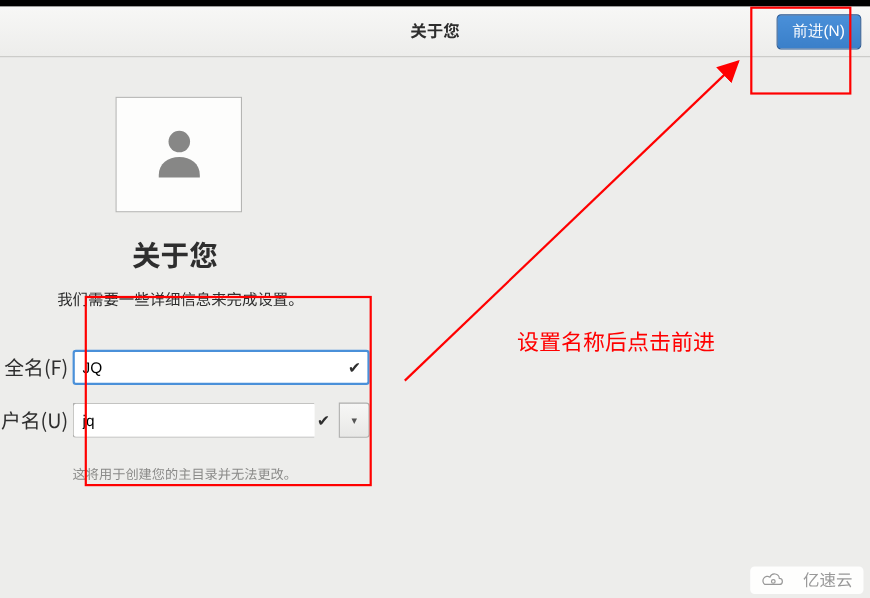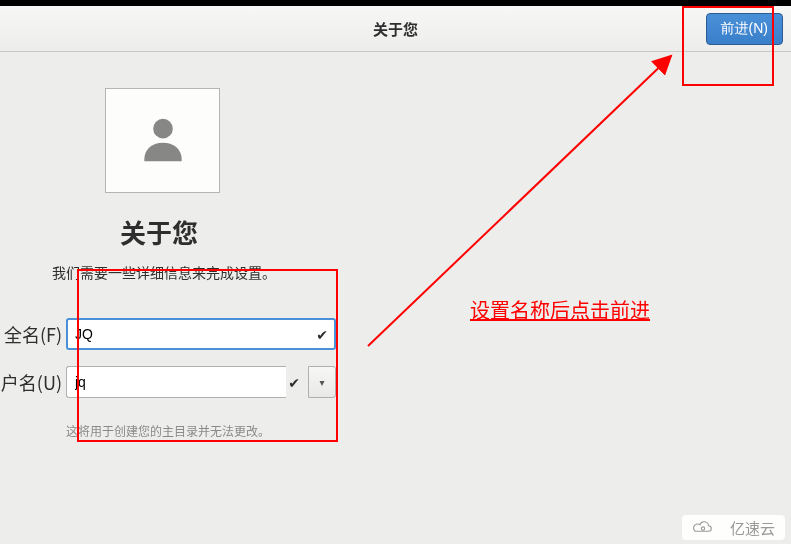"设置名称后点击前进" .anno-text { text-decoration: underline -> none }
